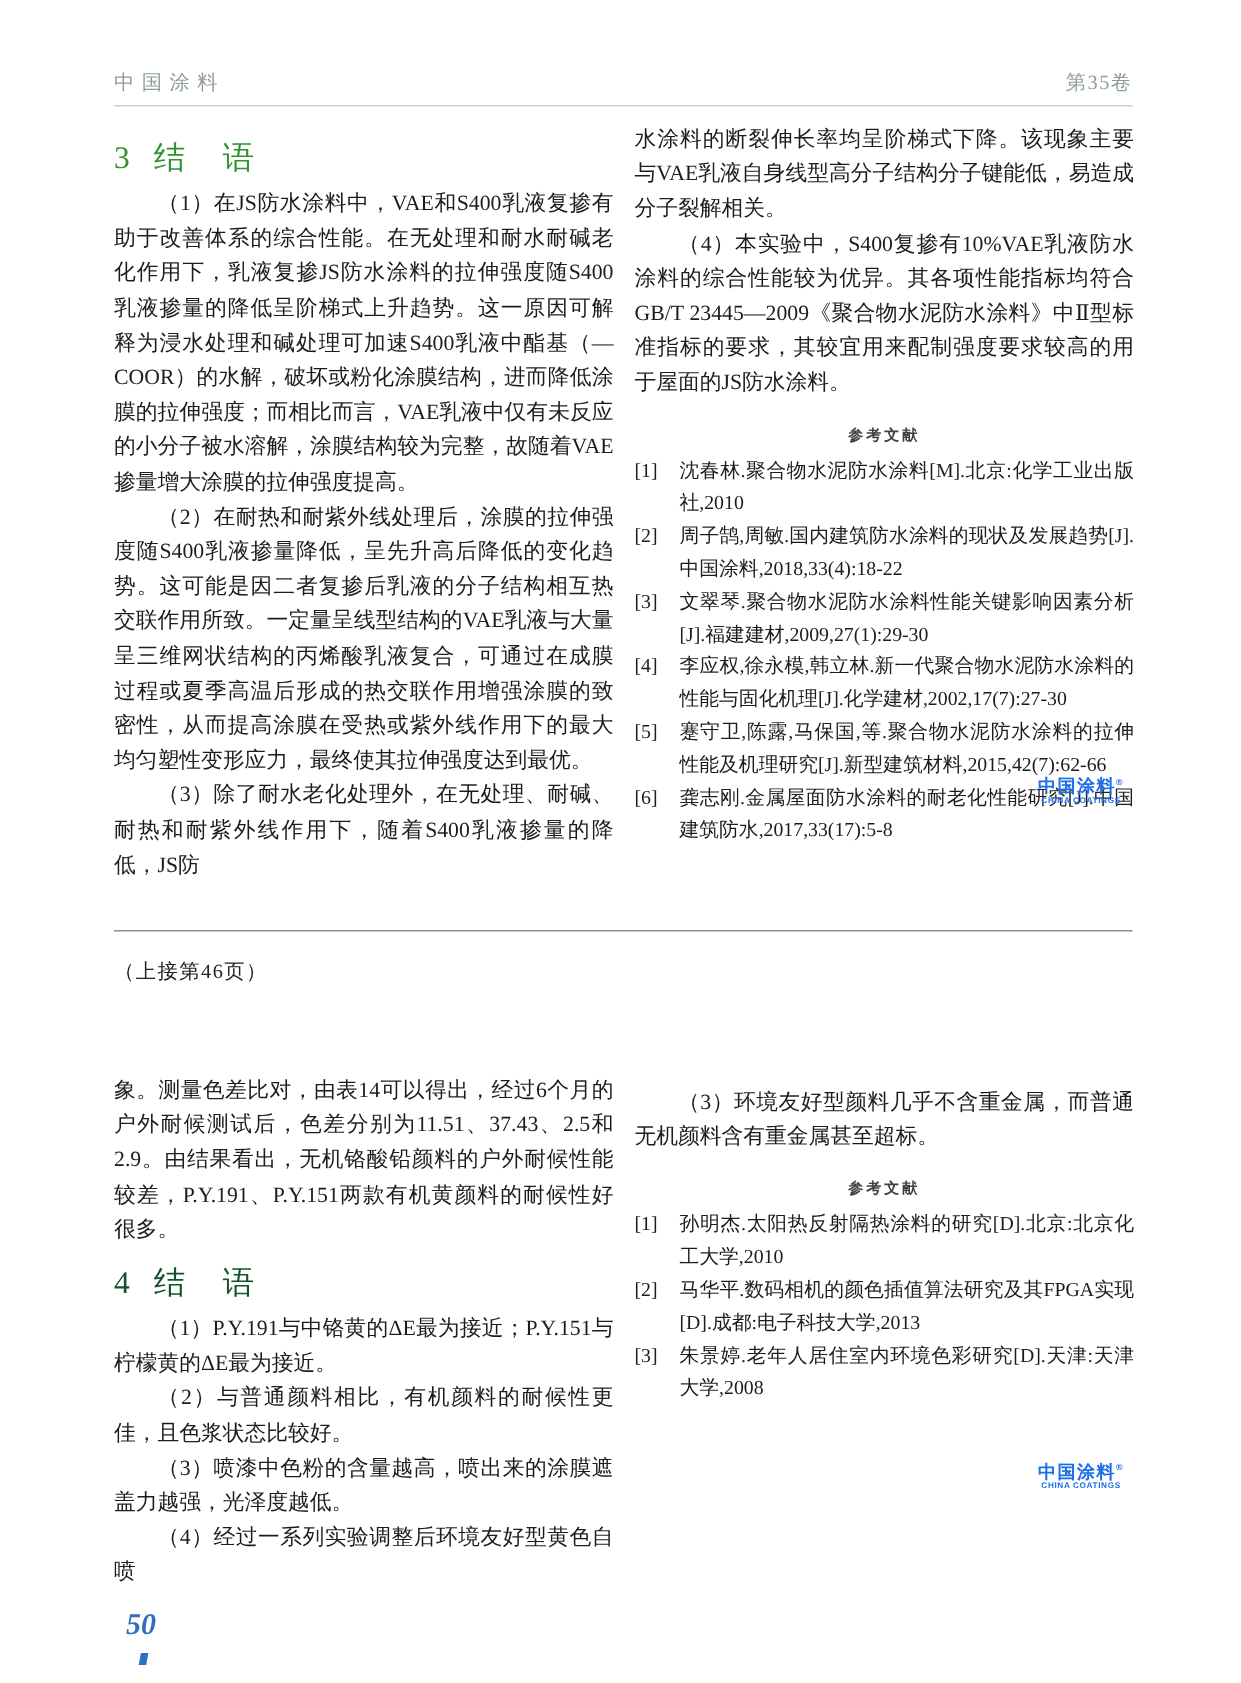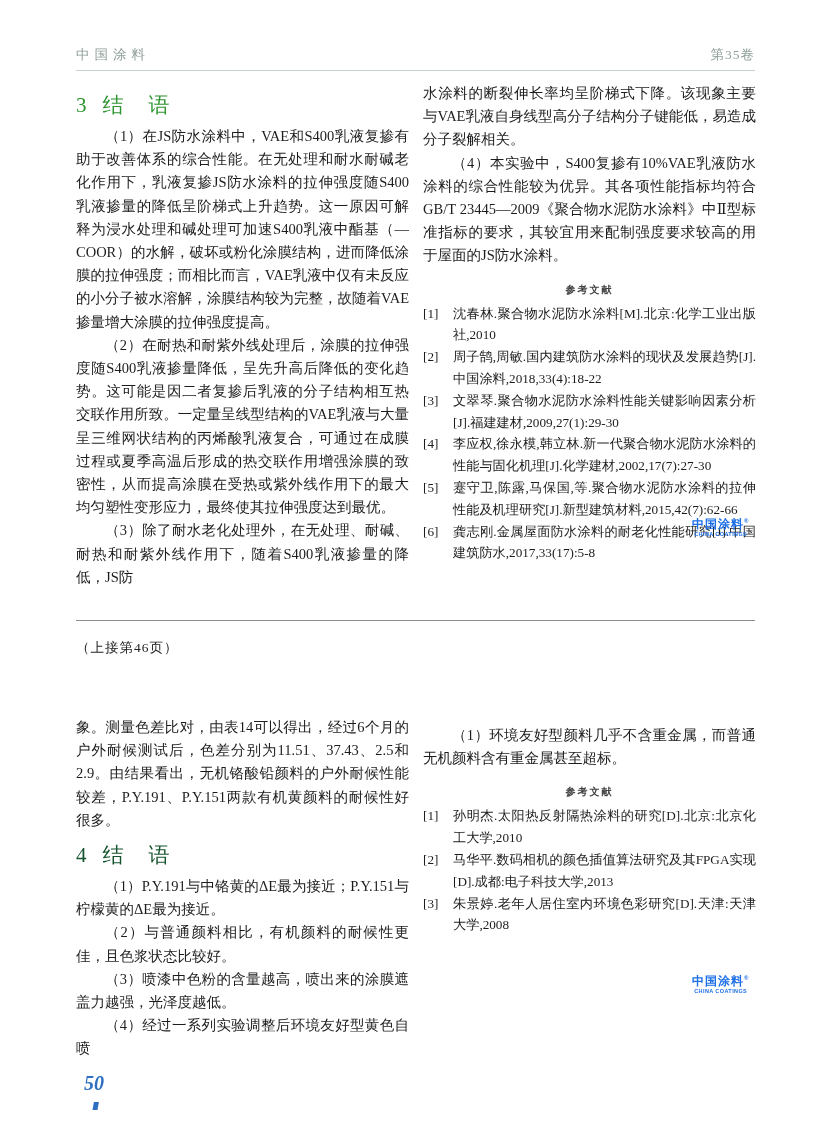"（1）环境友好型颜料几乎不含重金属，而普通无机颜料含有重金属甚至超标。" p.body { text: 1 -> 3 }
